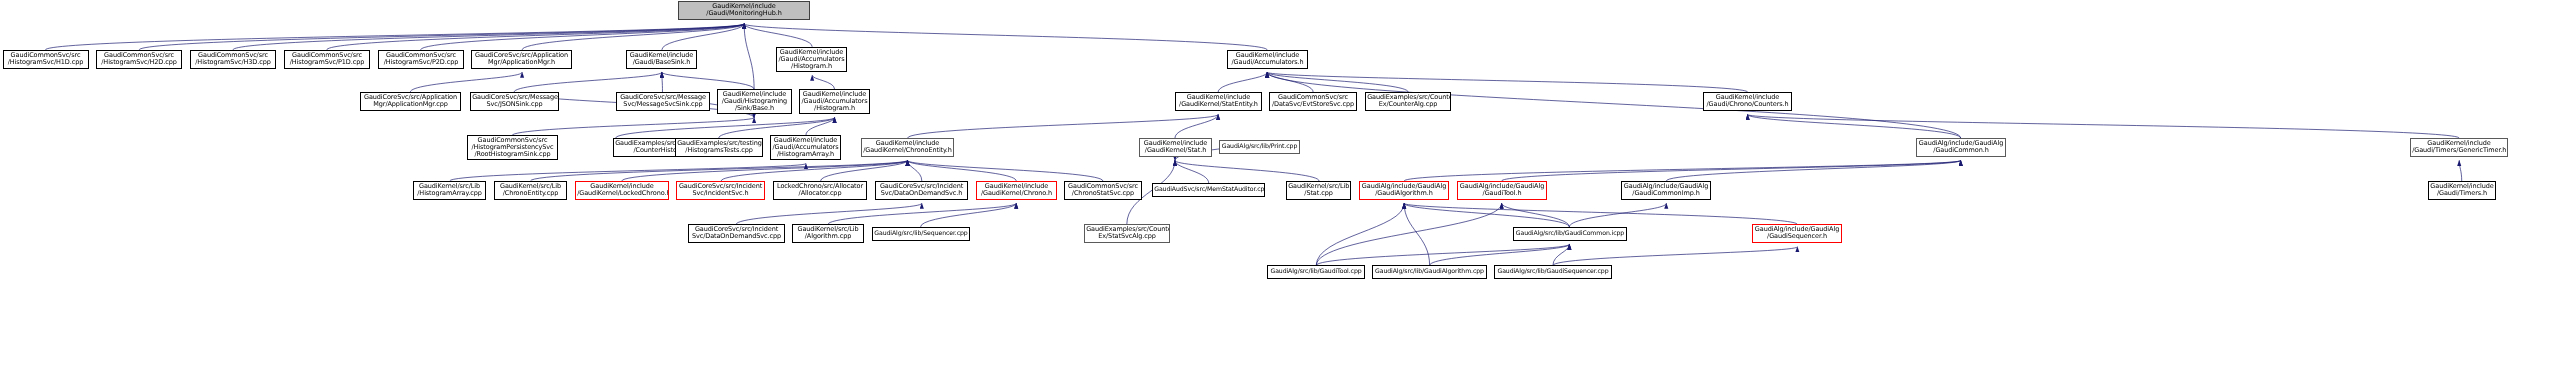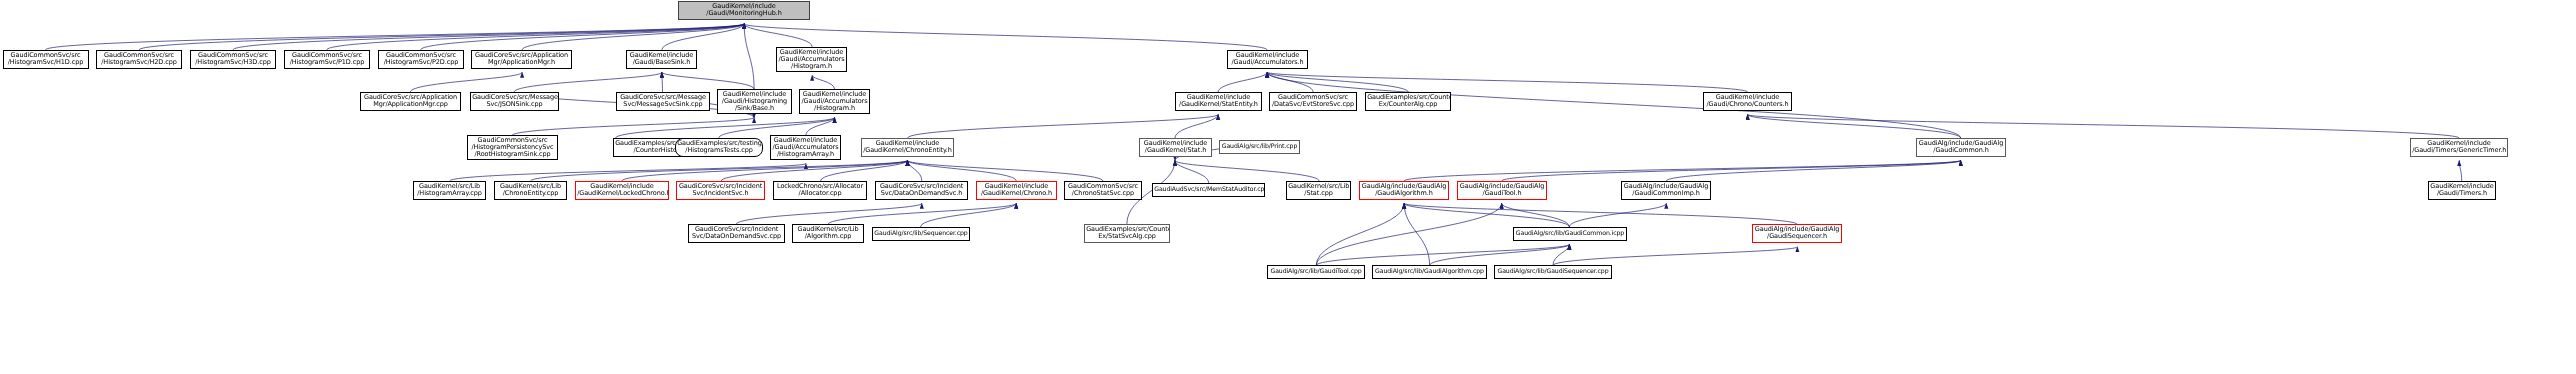"GaudiExamples/src/testing" div.node { border-radius: 8px -> none }
